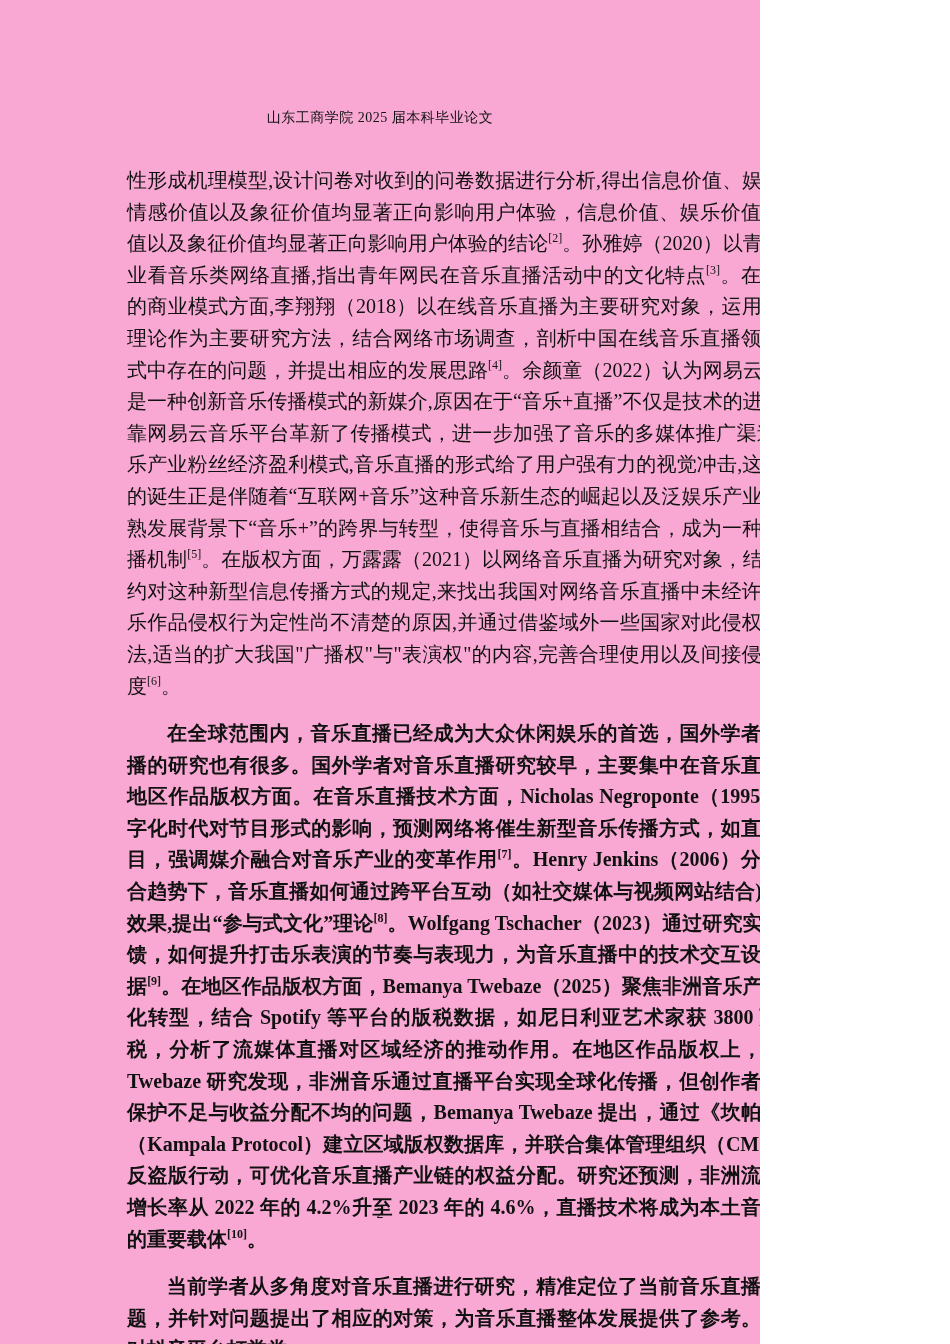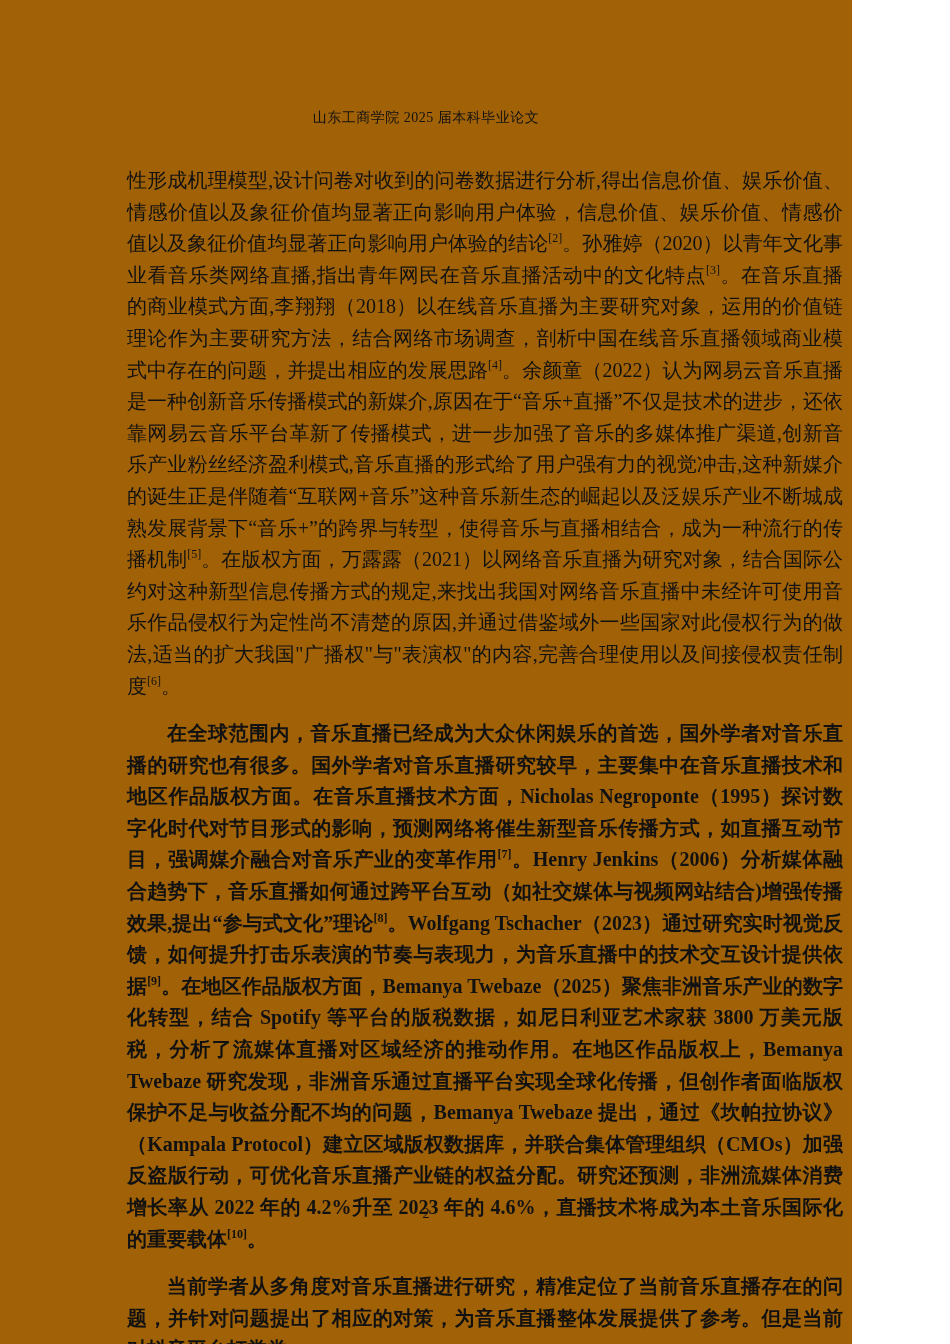"山东工商学院 2025 届本科毕业论文" .page { background: #a16207 -> #f9a8d4; width: 852px -> 760px }
